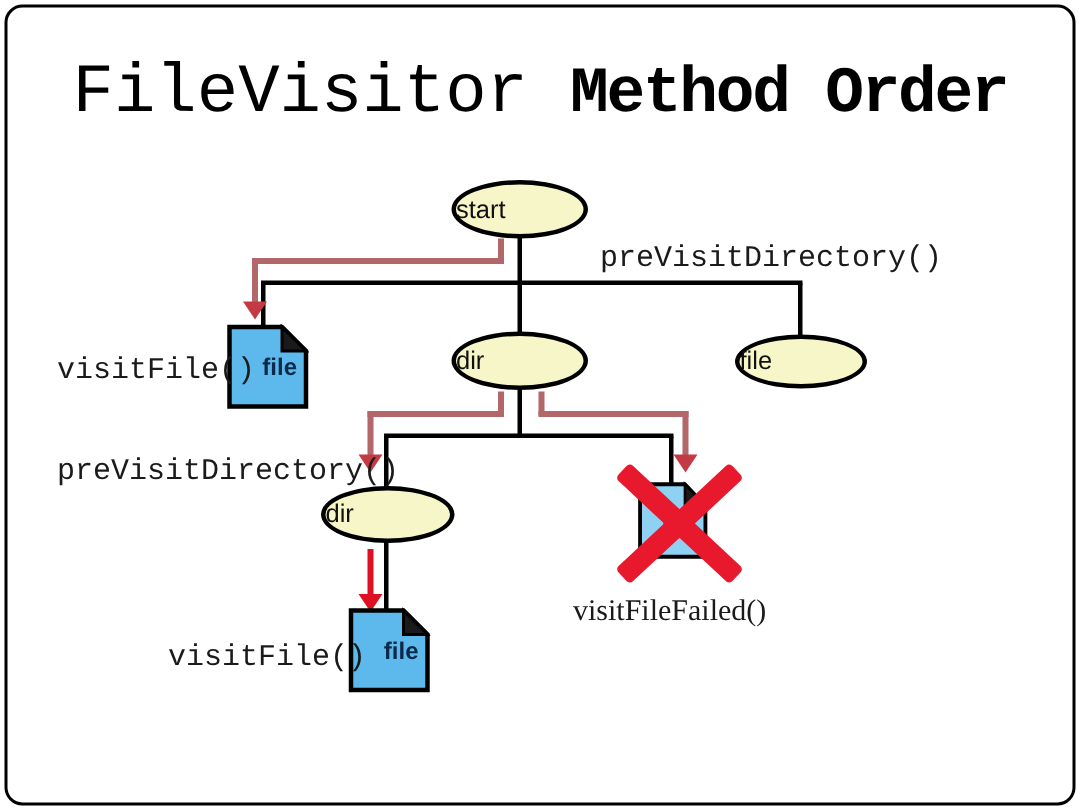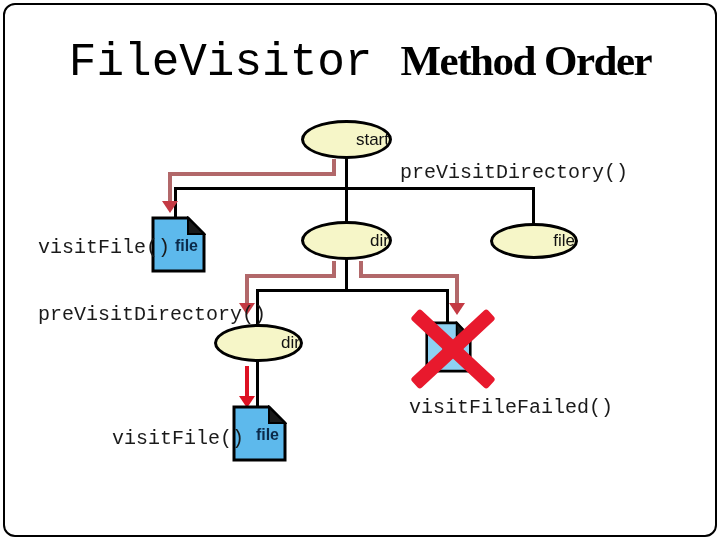"Method Order" .title-rest { font-family: Liberation Serif, serif -> Liberation Mono, monospace }
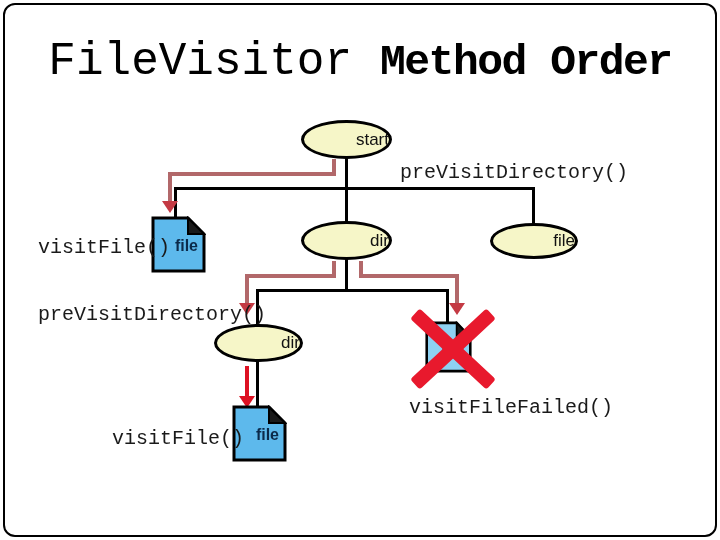"start" .enode { justify-content: flex-end -> flex-start }
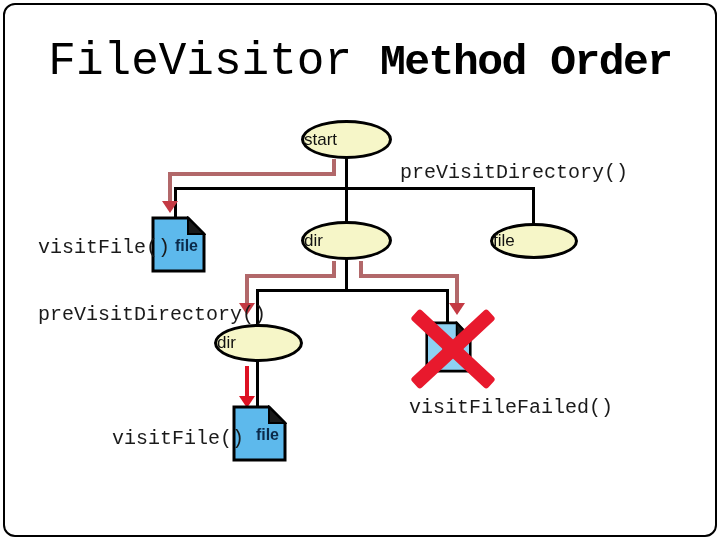"visitFileFailed()" div.mono { font-family: none -> Liberation Serif, serif; left: 409px -> 382px }
